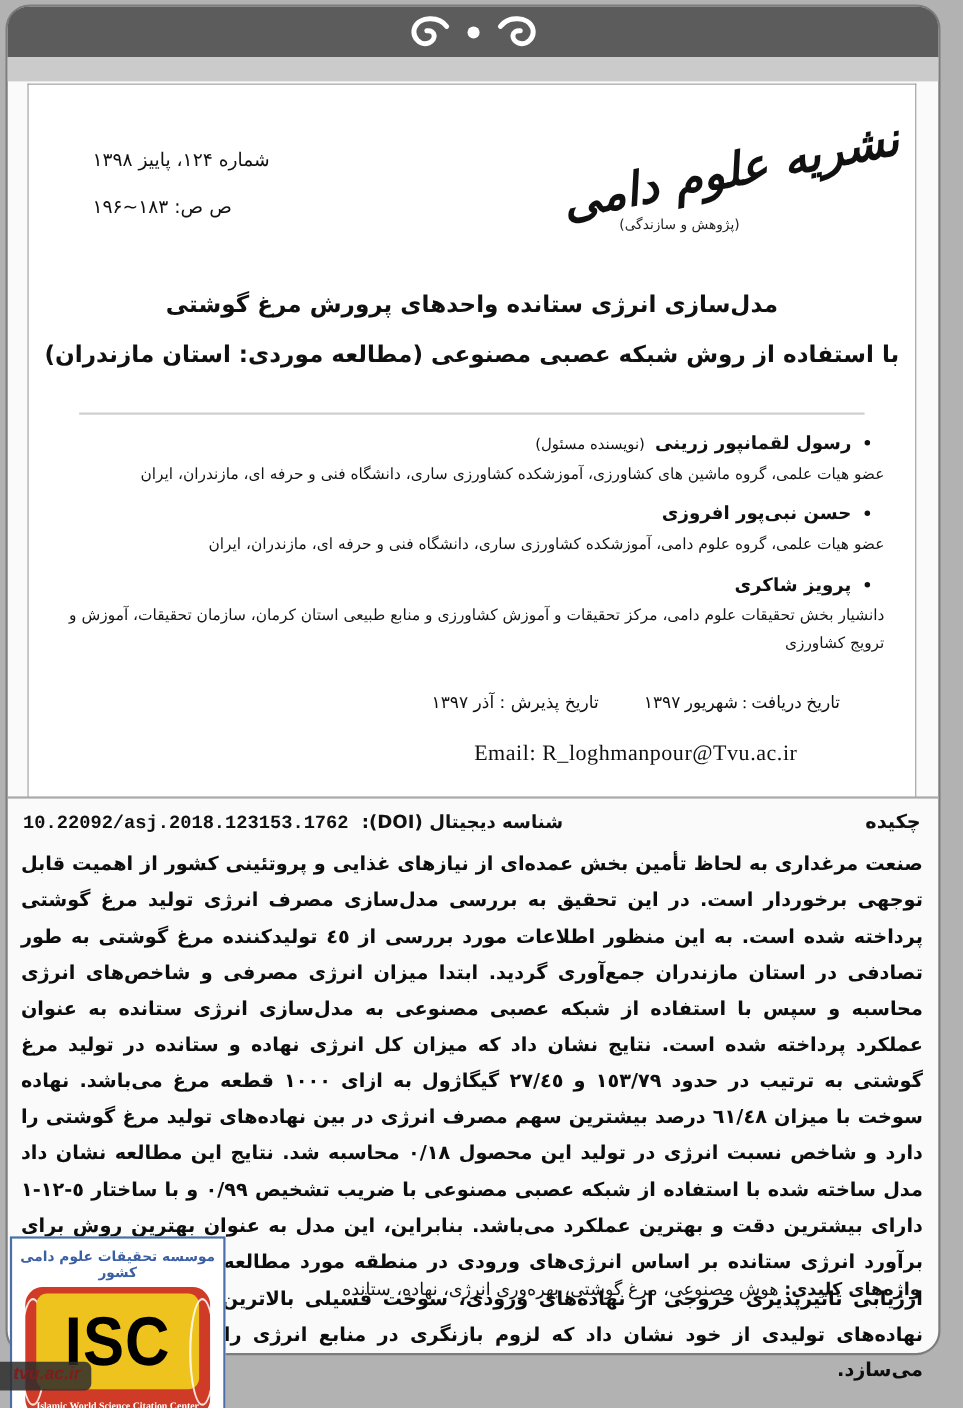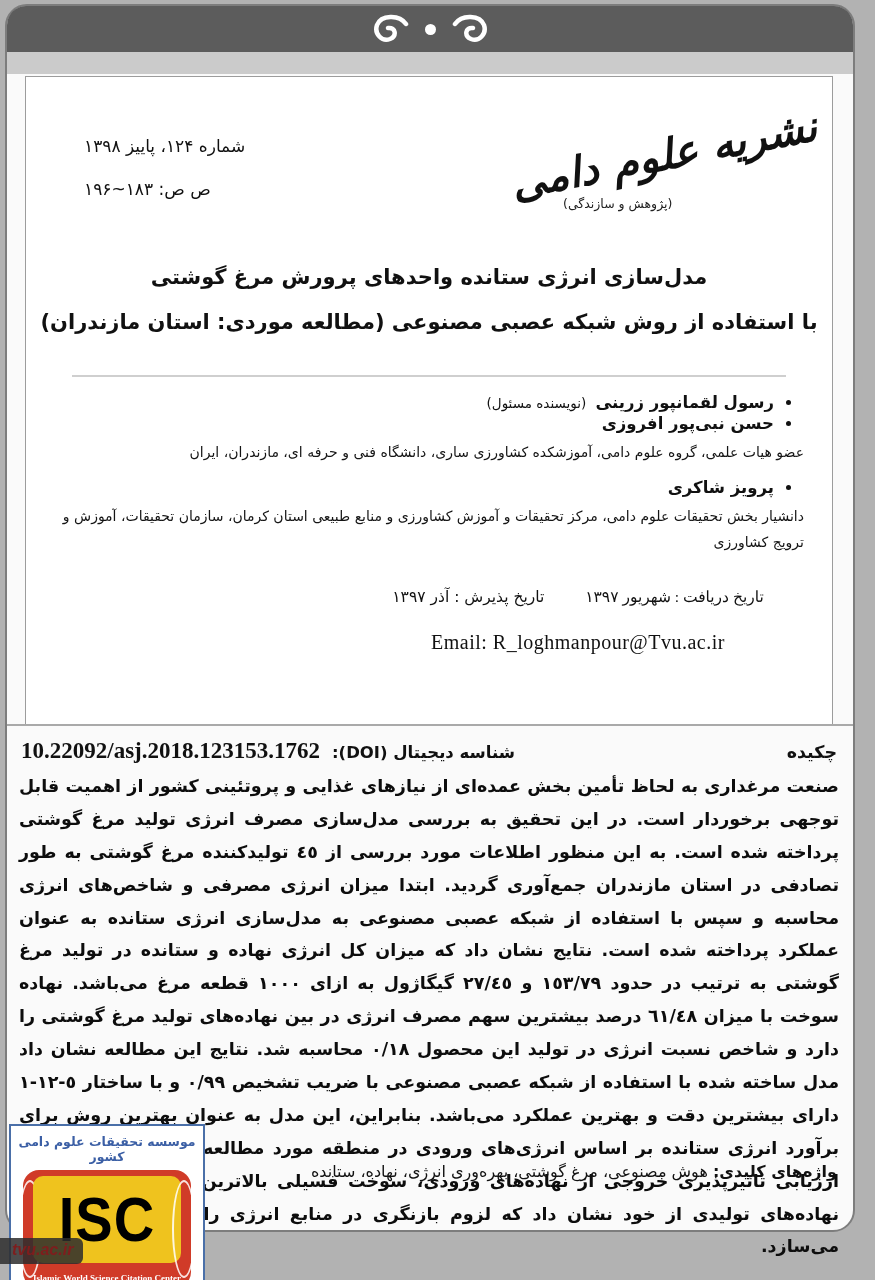"عضو هیات علمی، گروه ماشین" div.a-affil { html: none -> <div>عضو هیات علمی، گروه ماشین های کشاورزی، آموزشکده کشاورزی ساری، دانشگاه فنی و حرفه ای، مازندران، ایران</div> }
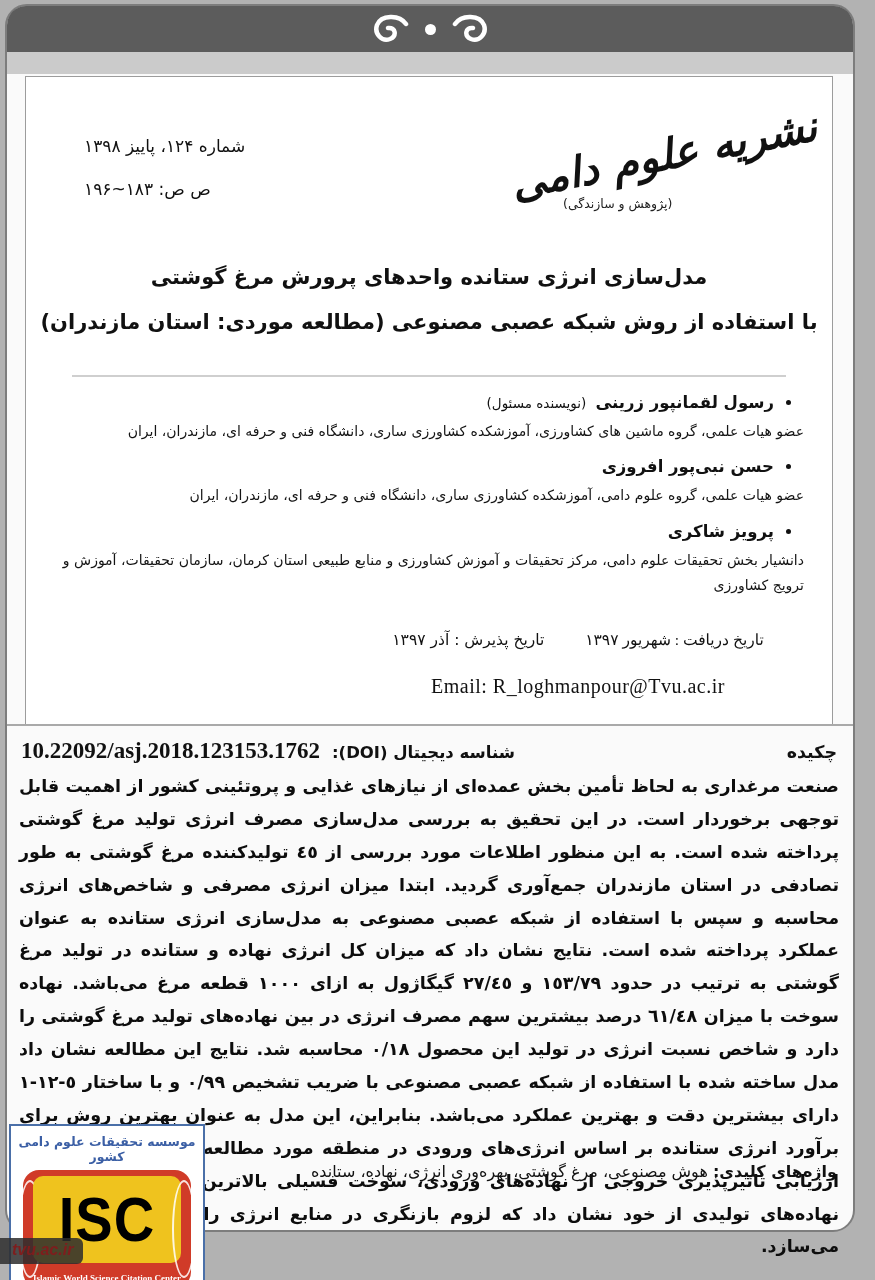"10.22092/asj.2018.123153.1762" .doi-text .val { font-family: Liberation Serif, serif -> Liberation Mono, monospace; font-size: 23px -> 17px }
